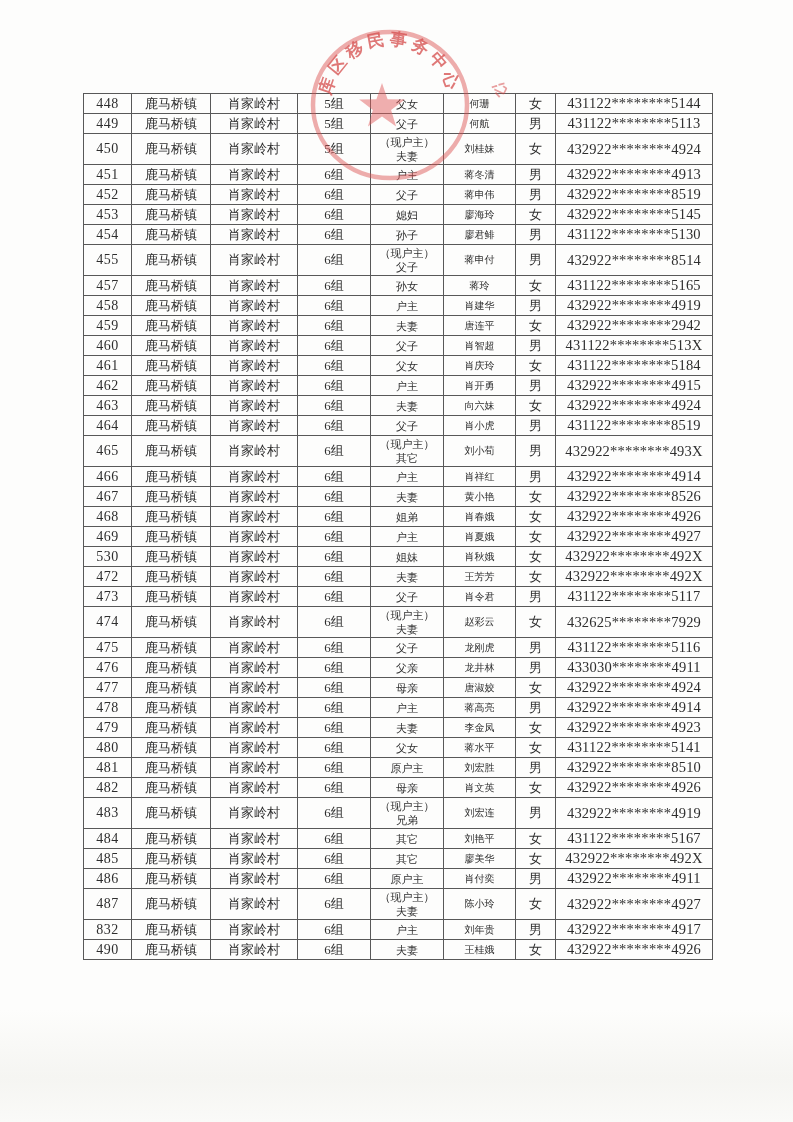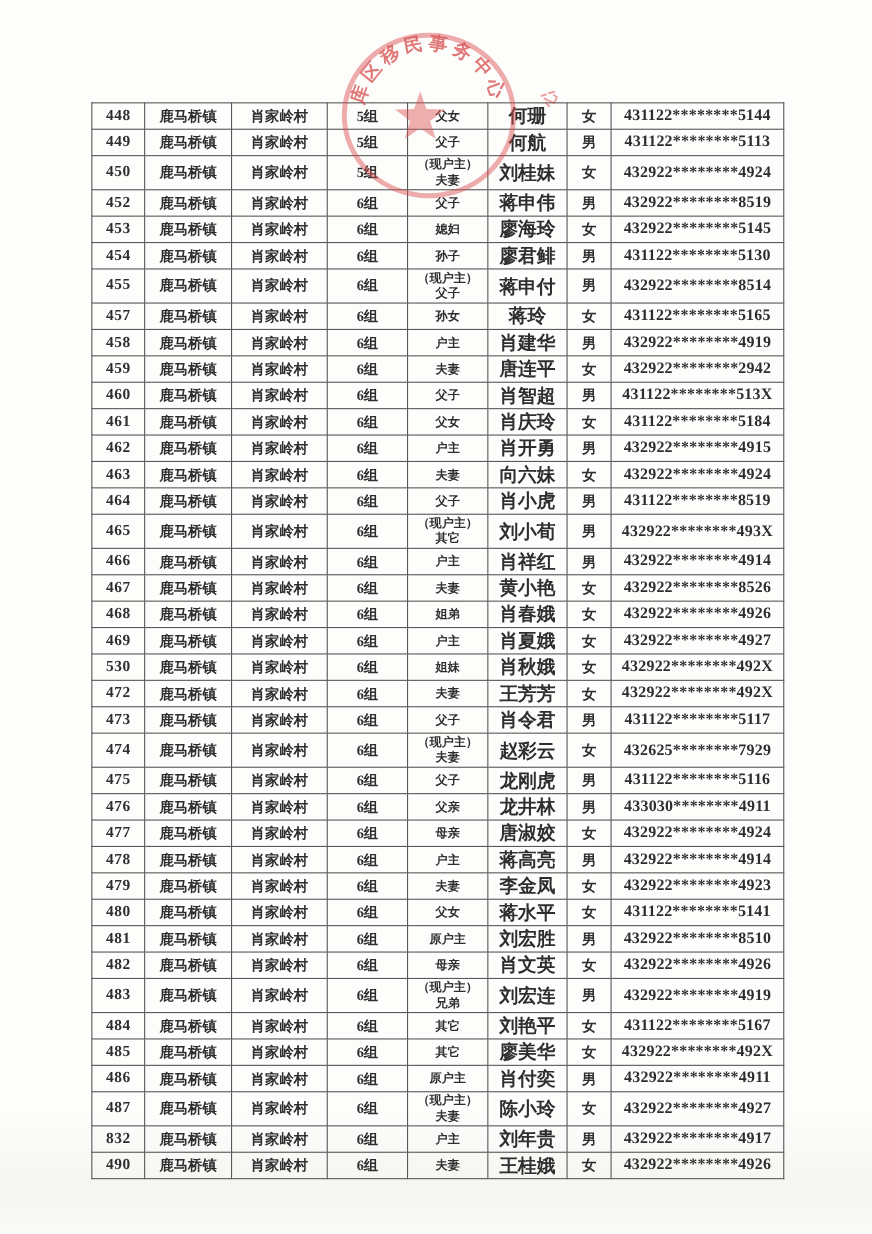"448" table.register { font-weight: bold -> none }
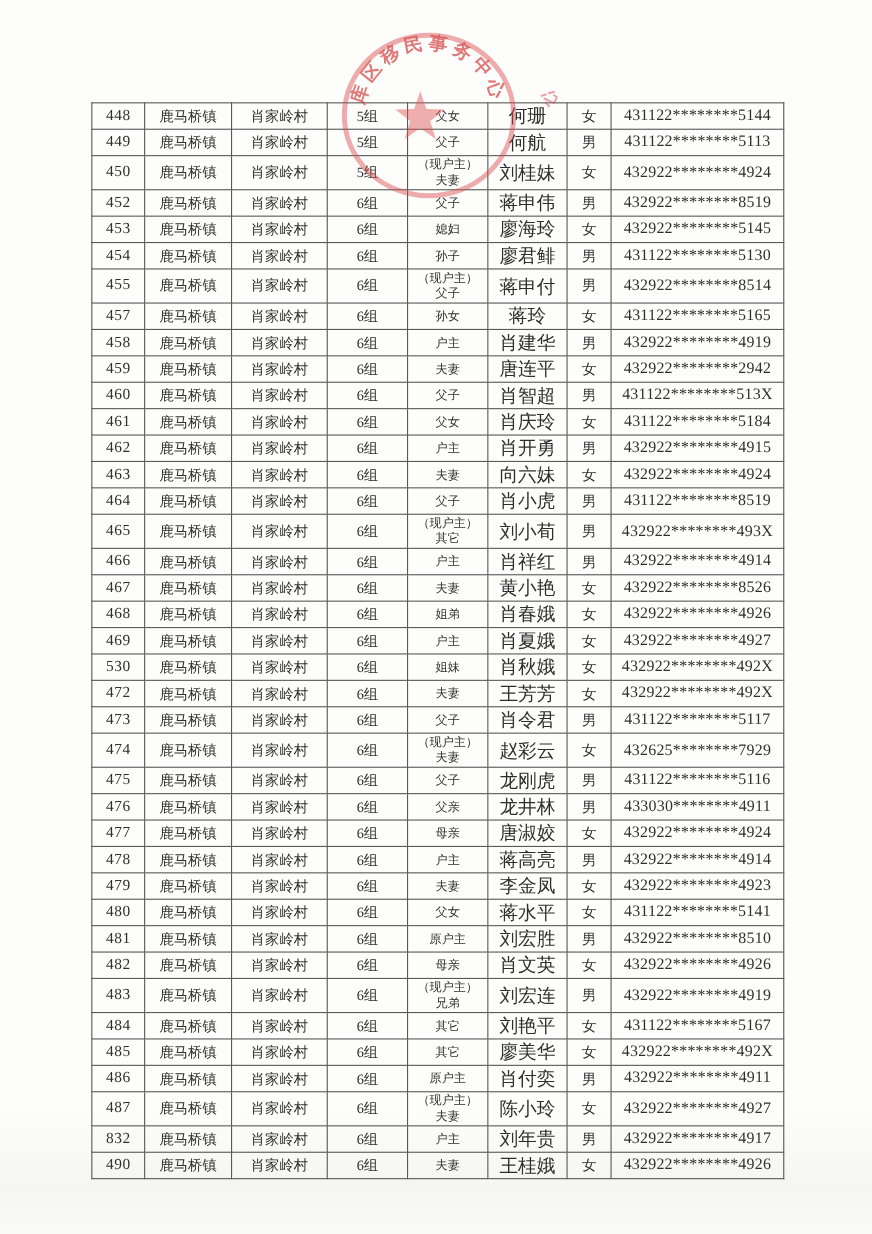"何珊" td.c-name { font-size: 17px -> 10px }
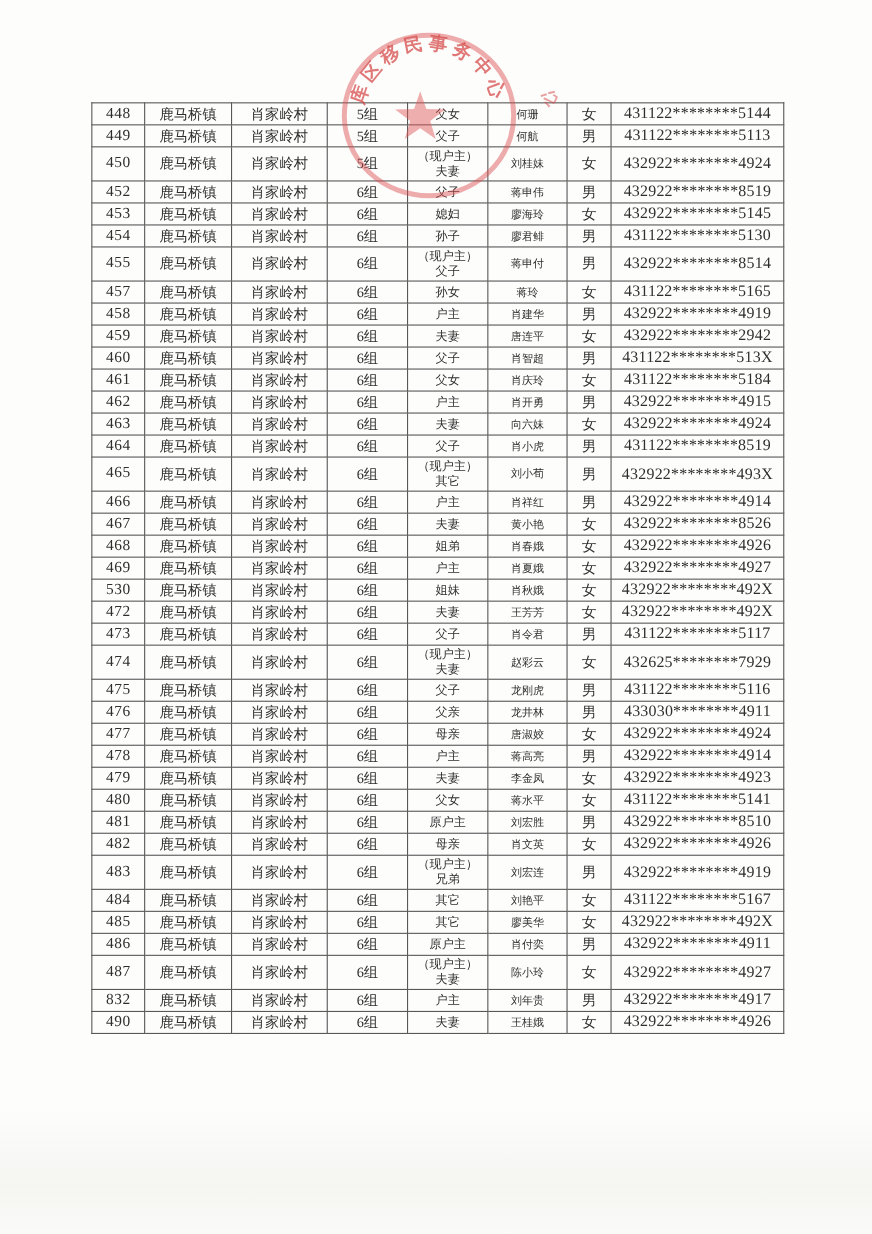"451" tr.regular { html: none -> <tr> <td>451</td> <td>鹿马桥镇</td> <td>肖家岭村</td> <td>6组</td> <td>户主</td> <td>蒋冬清</td> <td>男</td> <td>432922********4913</td> </tr> }
